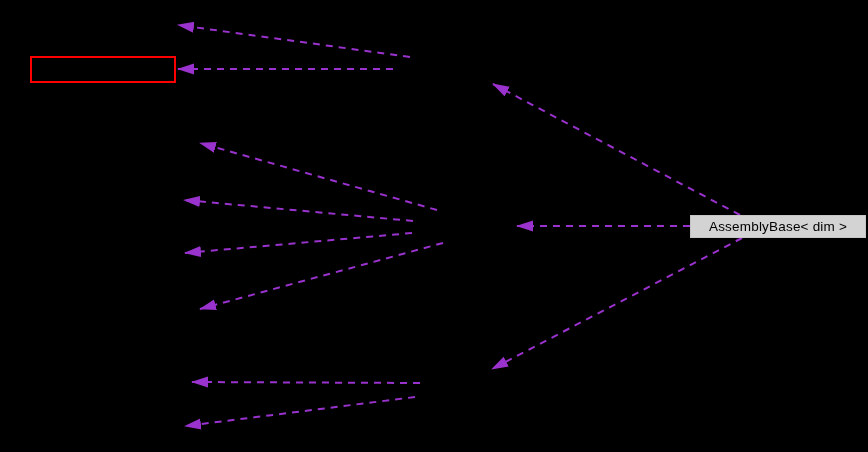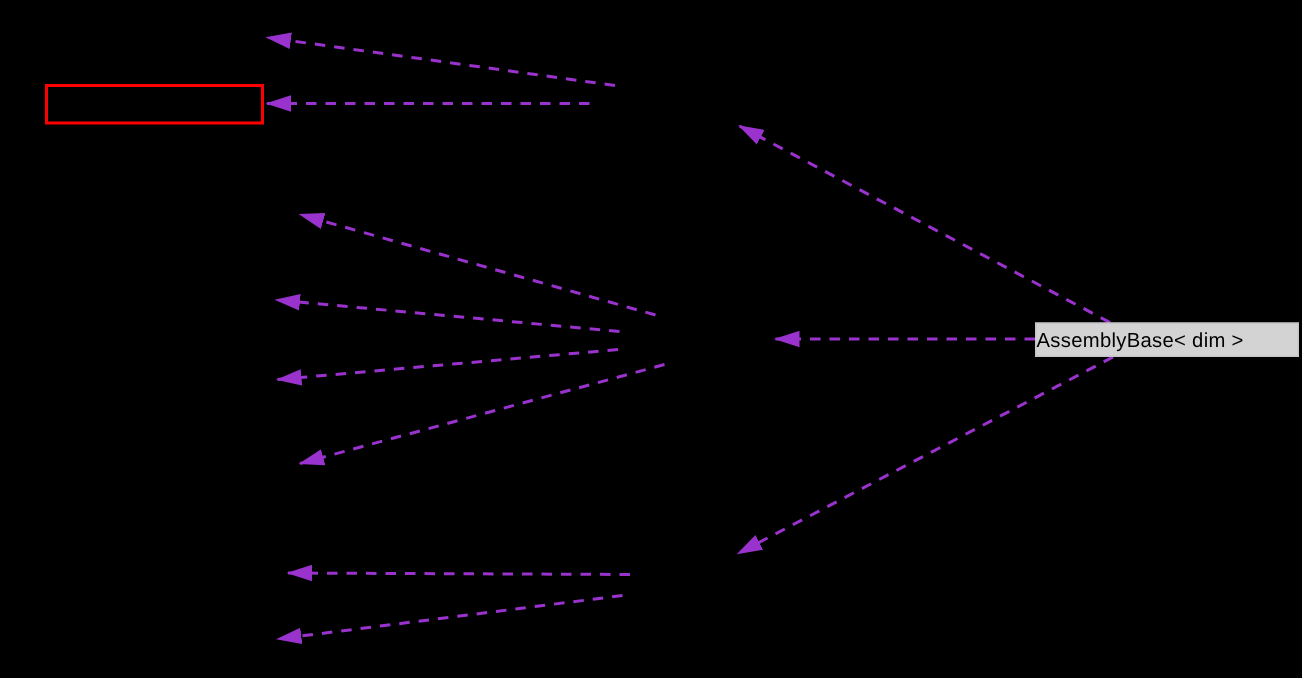"AssemblyBase< dim >" .node { justify-content: flex-start -> center }
